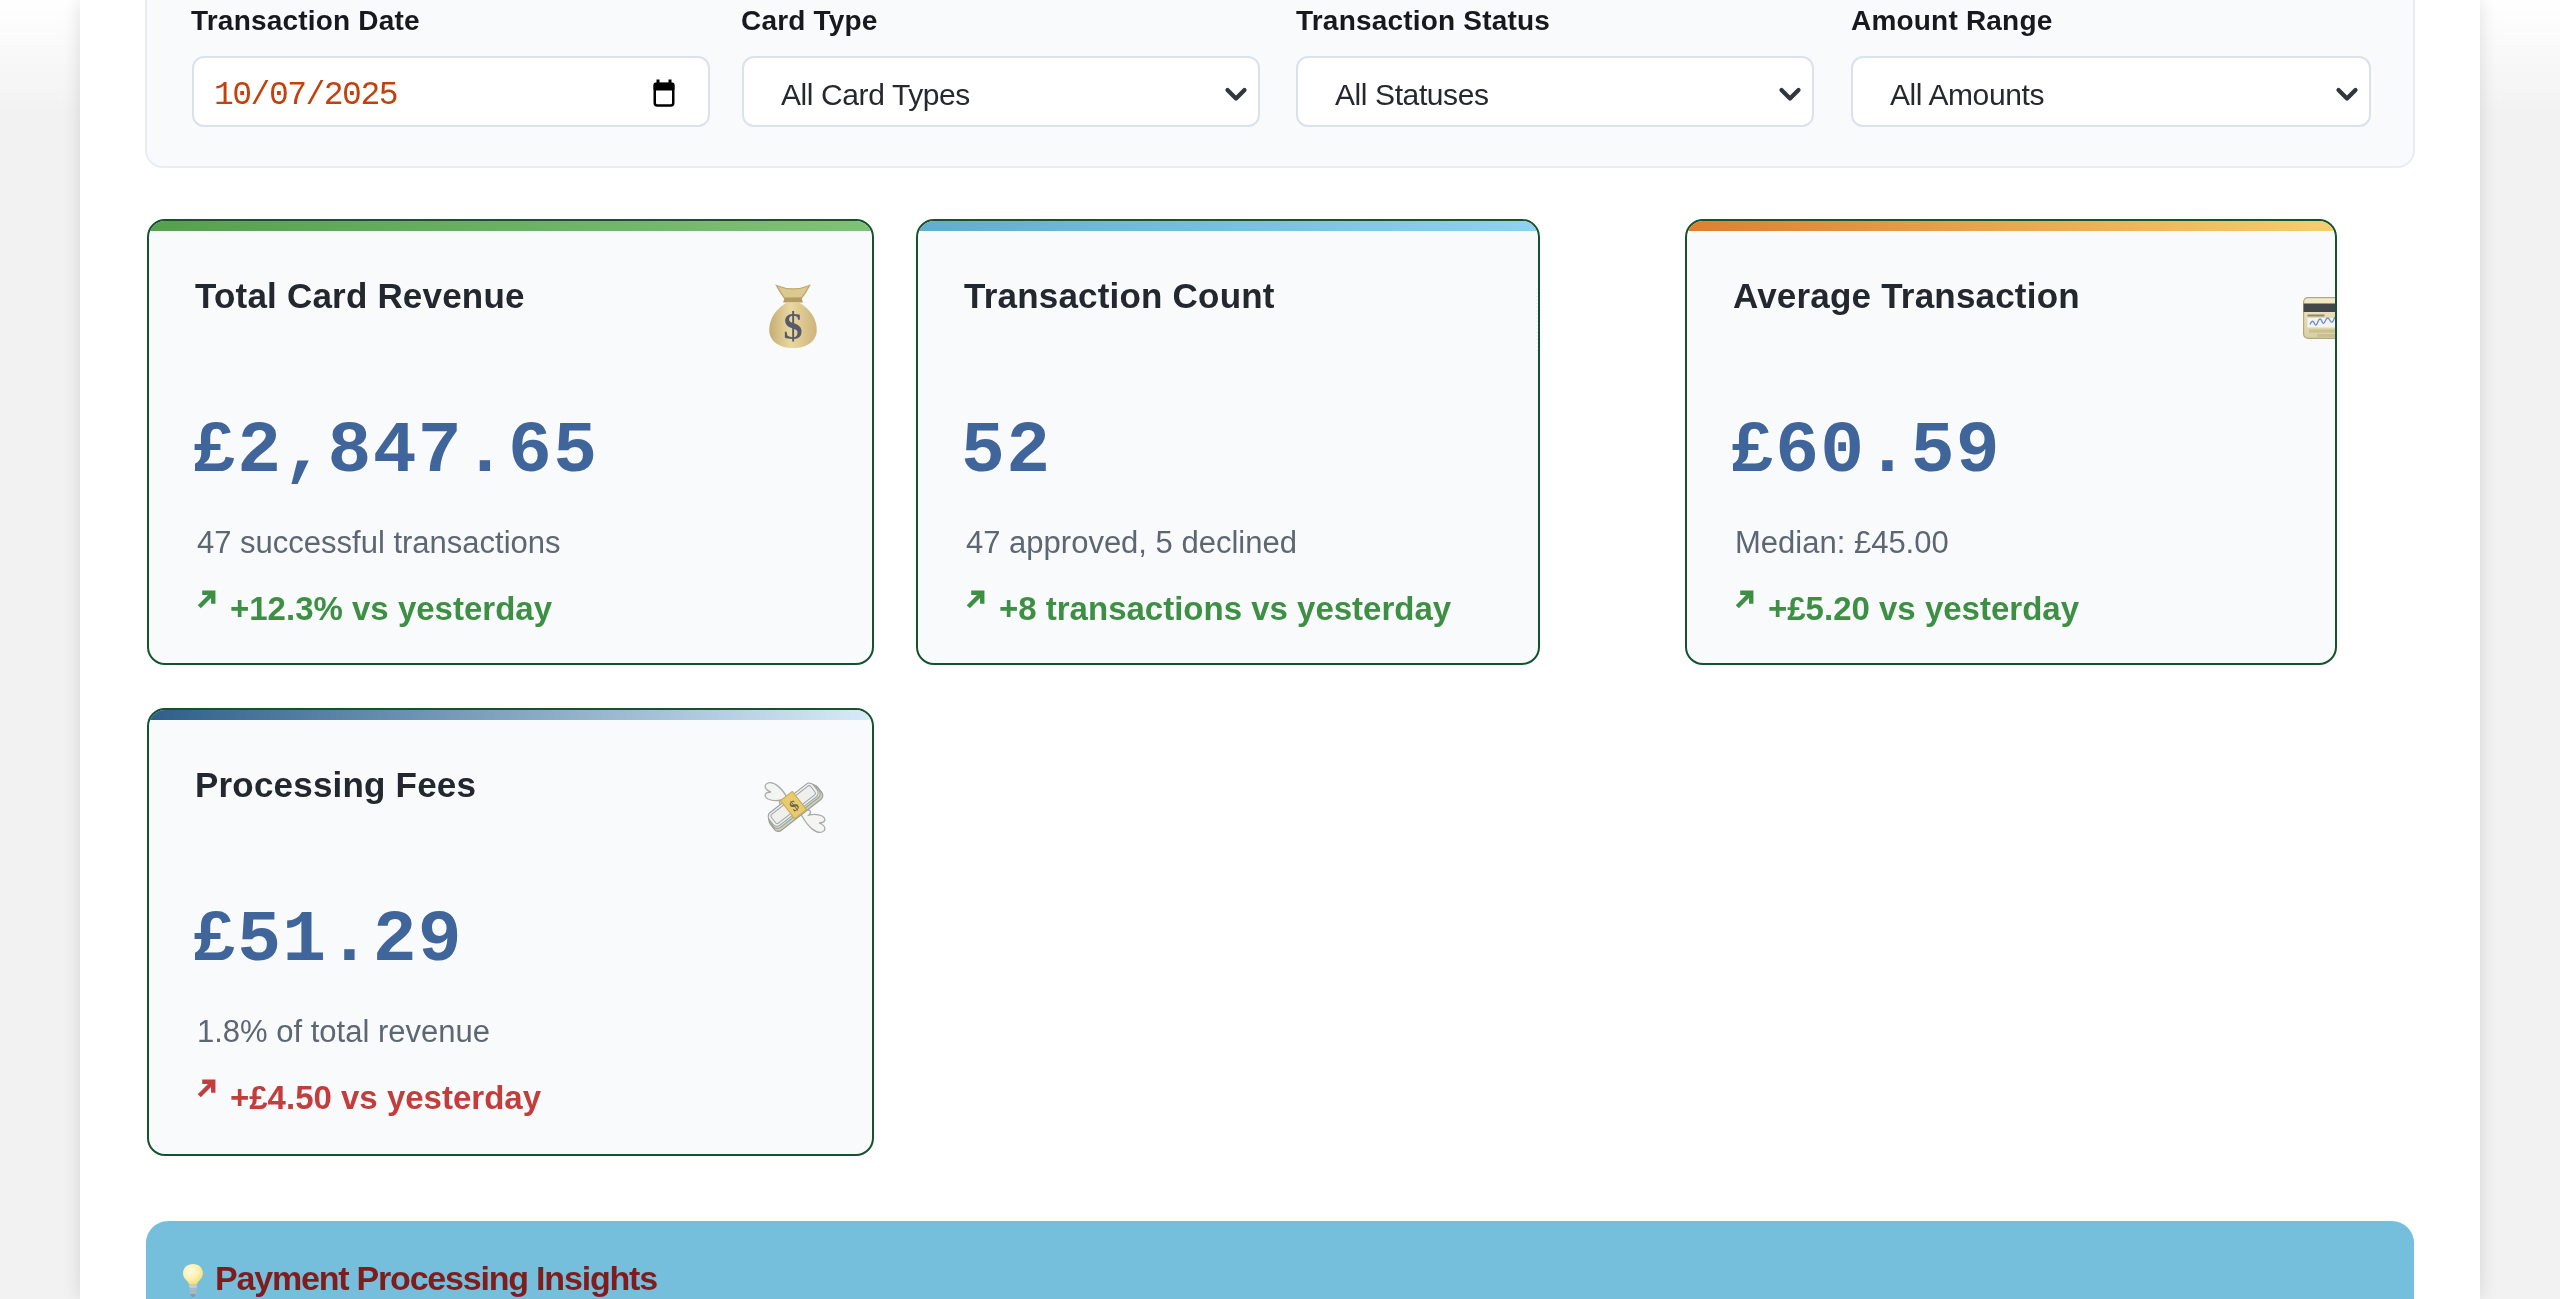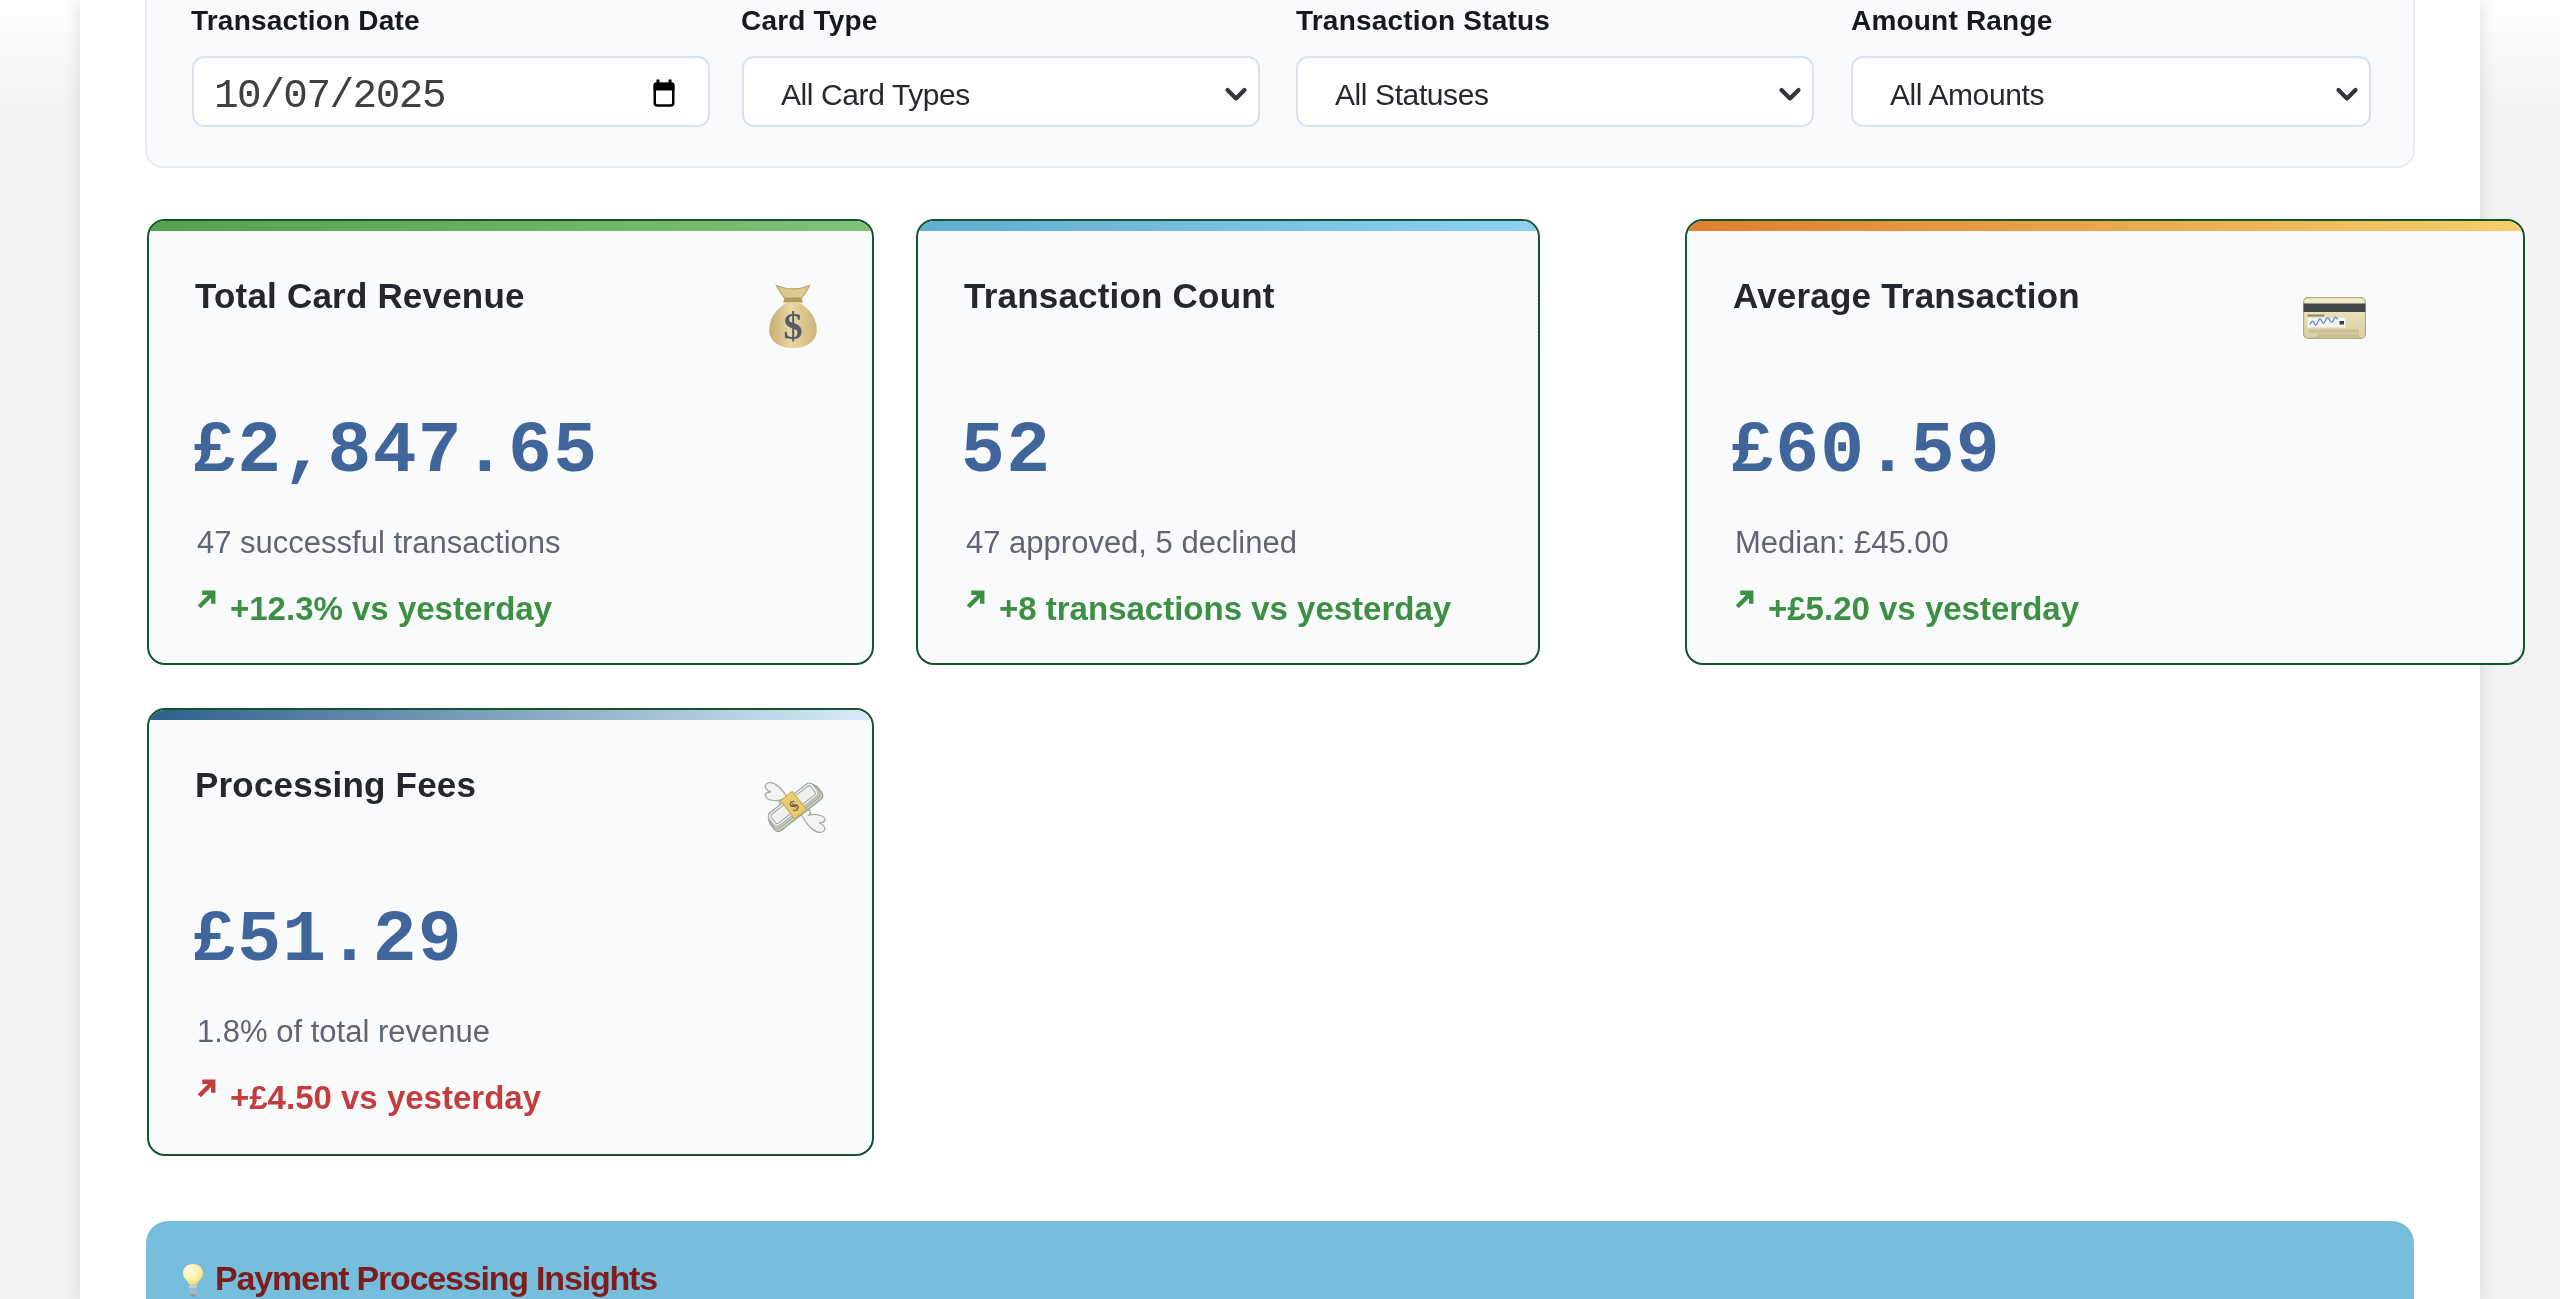"10/07/2025" .datetxt { color: #404040 -> #c2410c; font-size: 41px -> 33px }
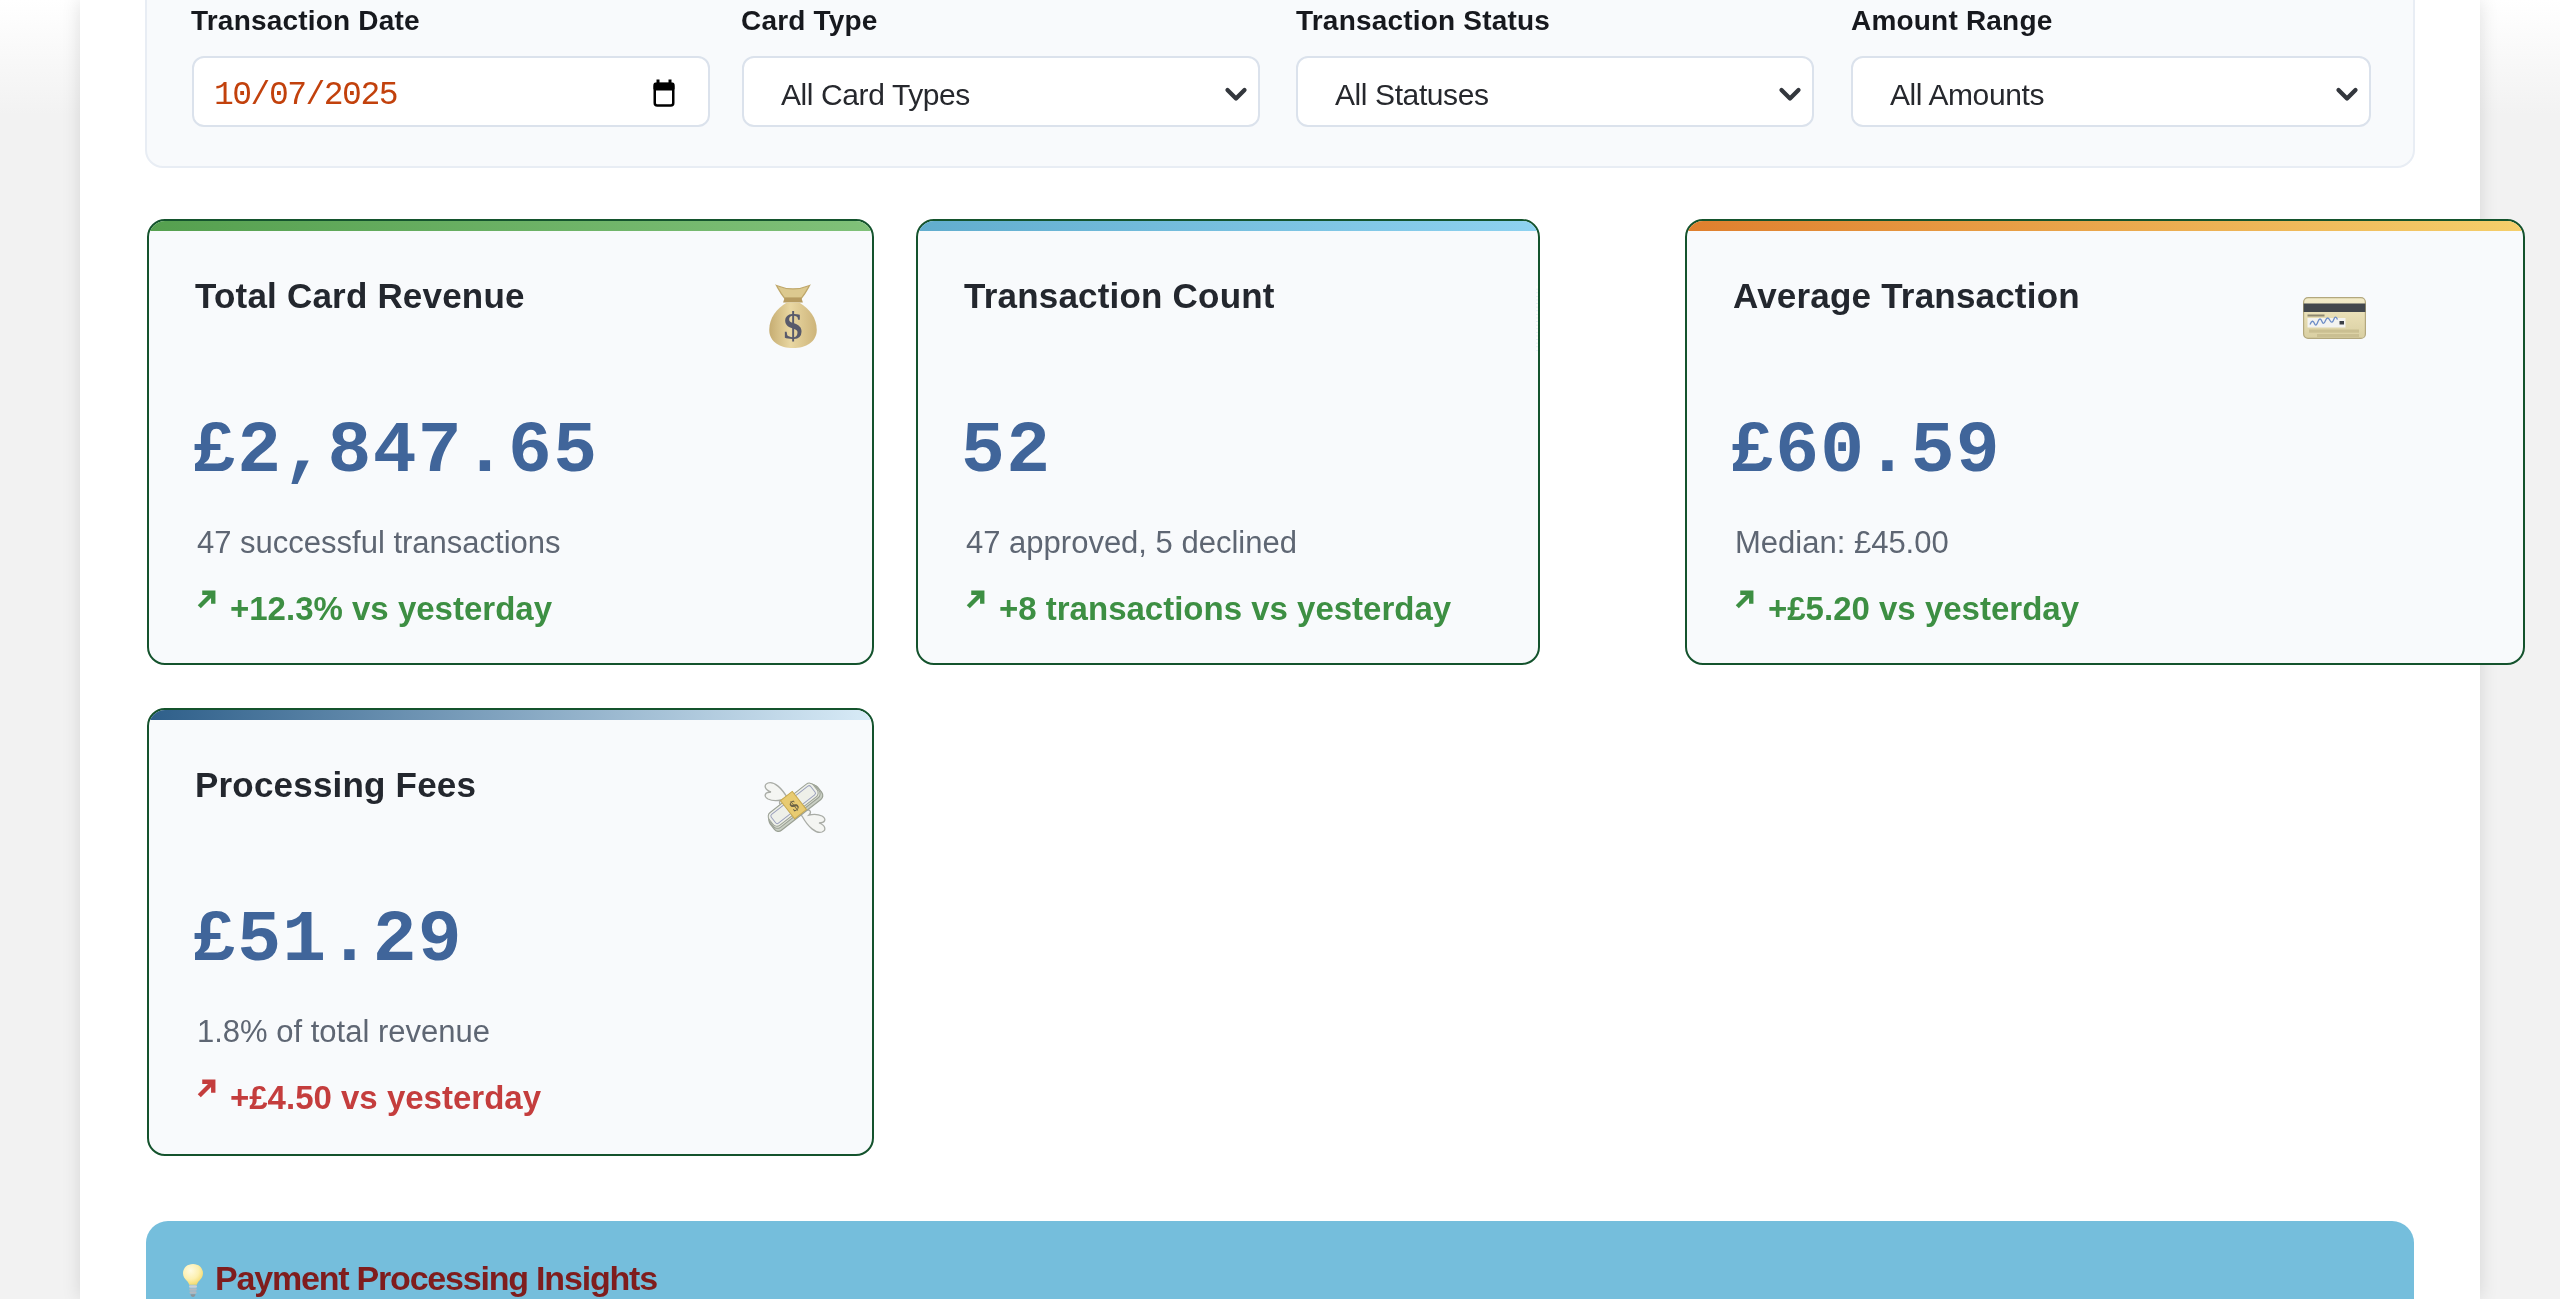"Average Transaction" .c3 { width: 840px -> 652px }
